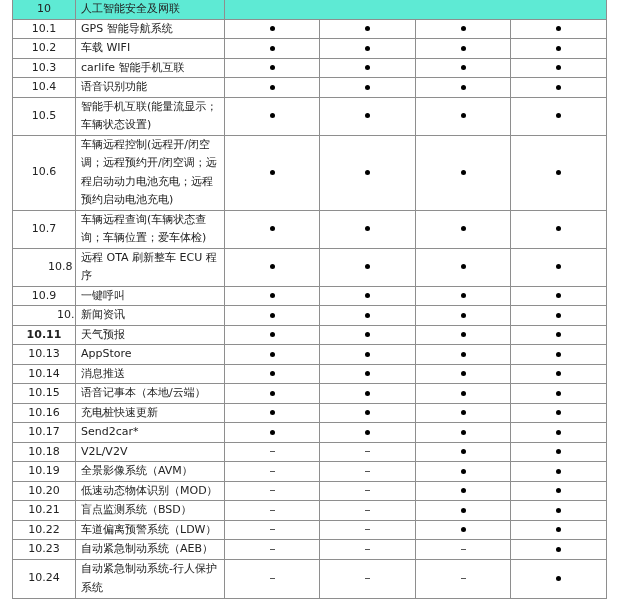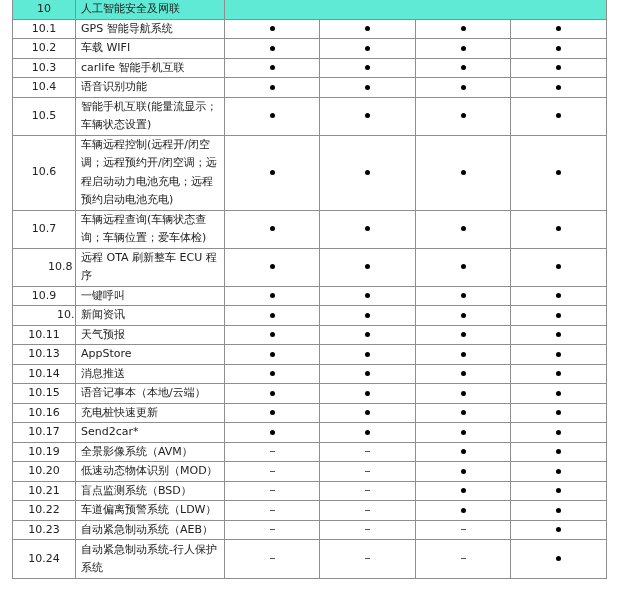"10.11" td.num { font-weight: none -> bold }
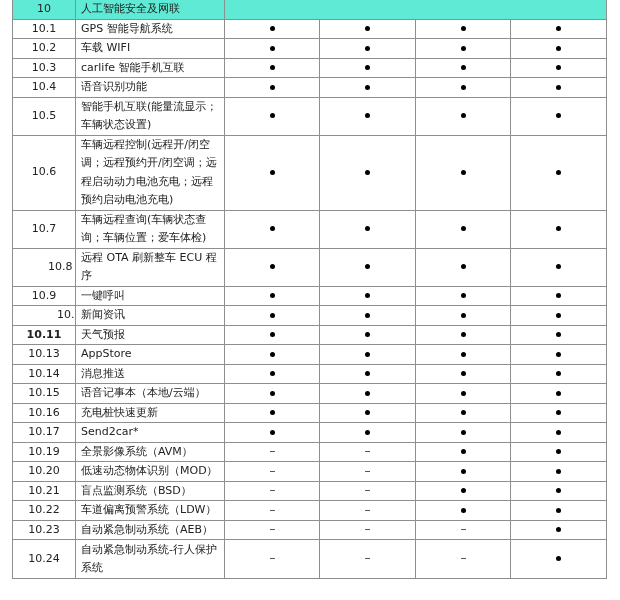"10.18" tr { html: none -> <tr> <td>10.18</td> <td>V2L/V2V</td> <td><span></span></td> <td><span></span></td> <td><span></span></td> <td><span></span></td> </tr> }
